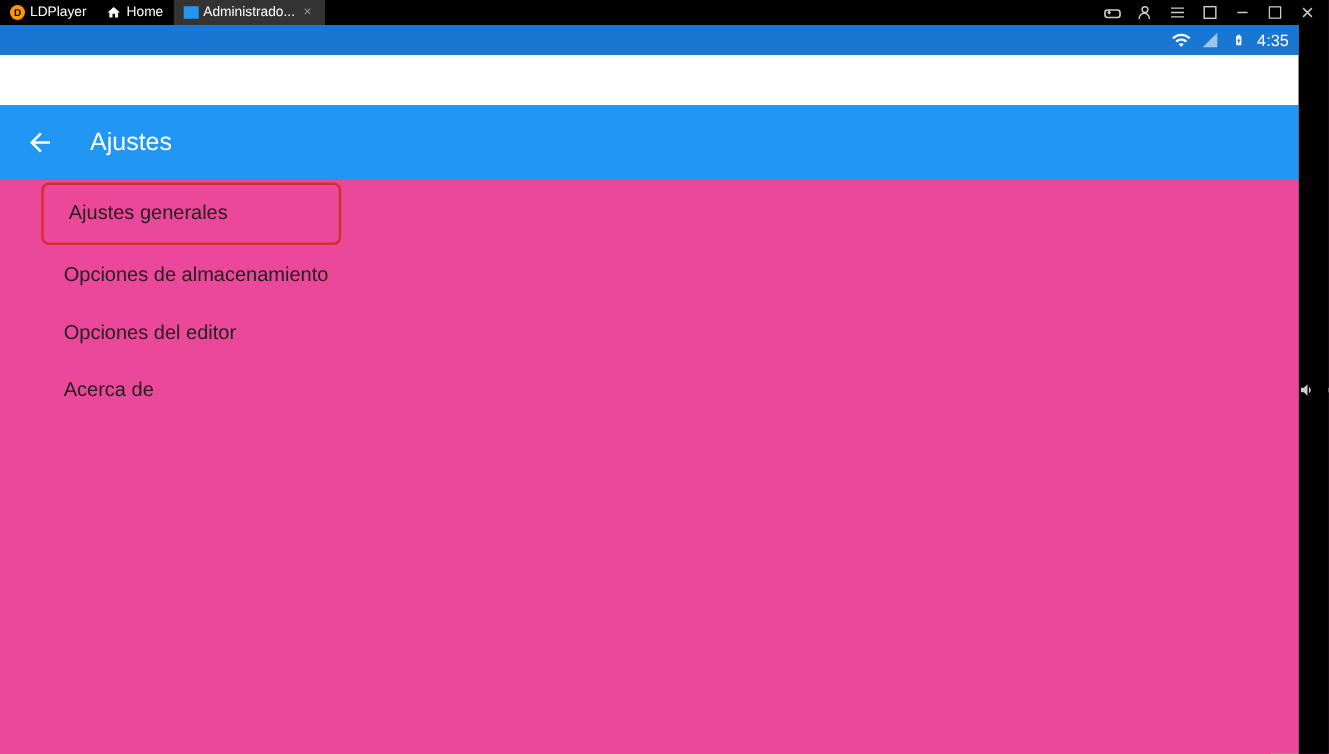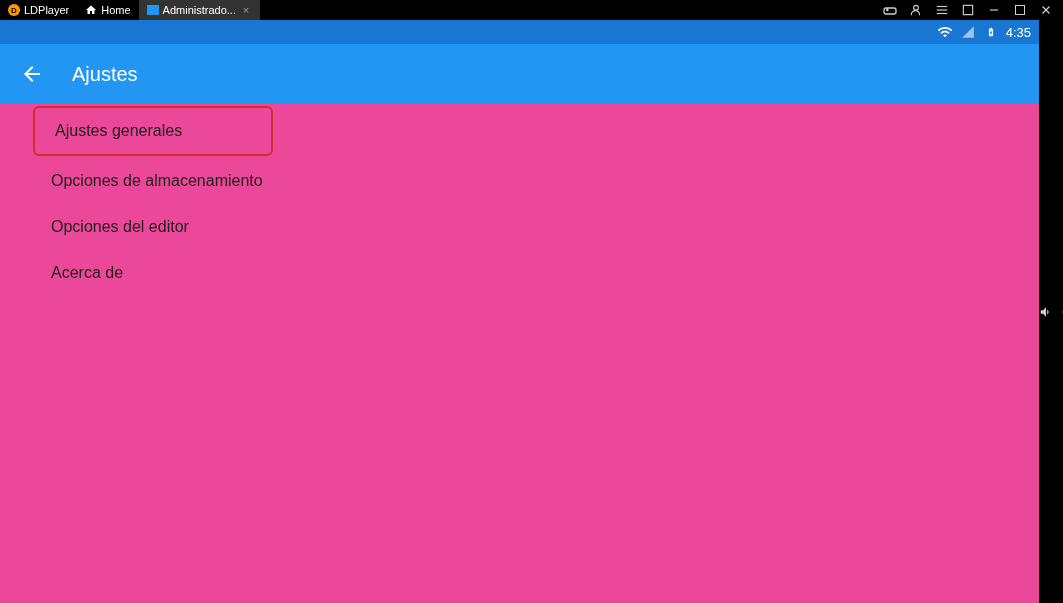"Ajustes" .appbar { margin-top: none -> 40px }
